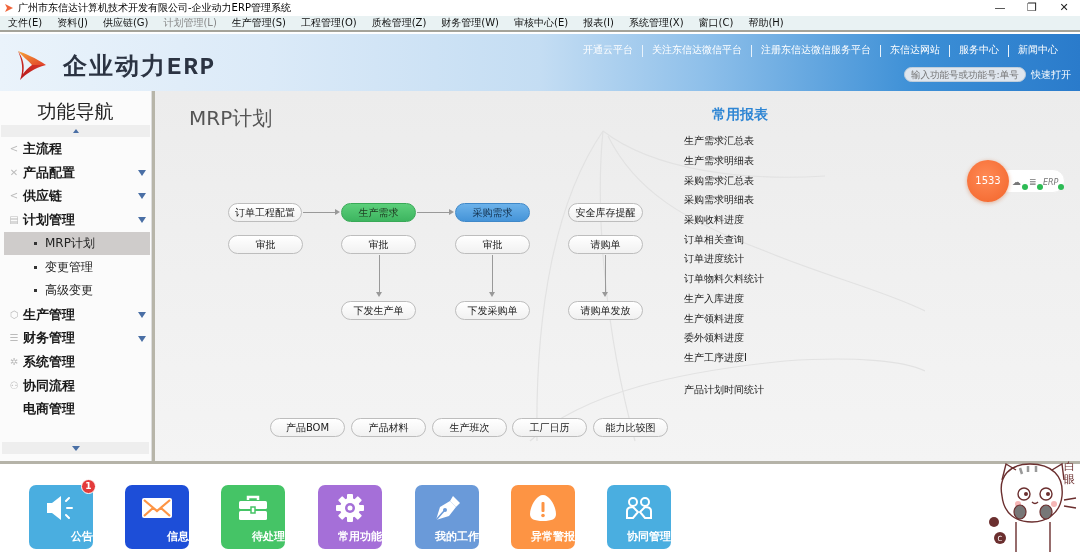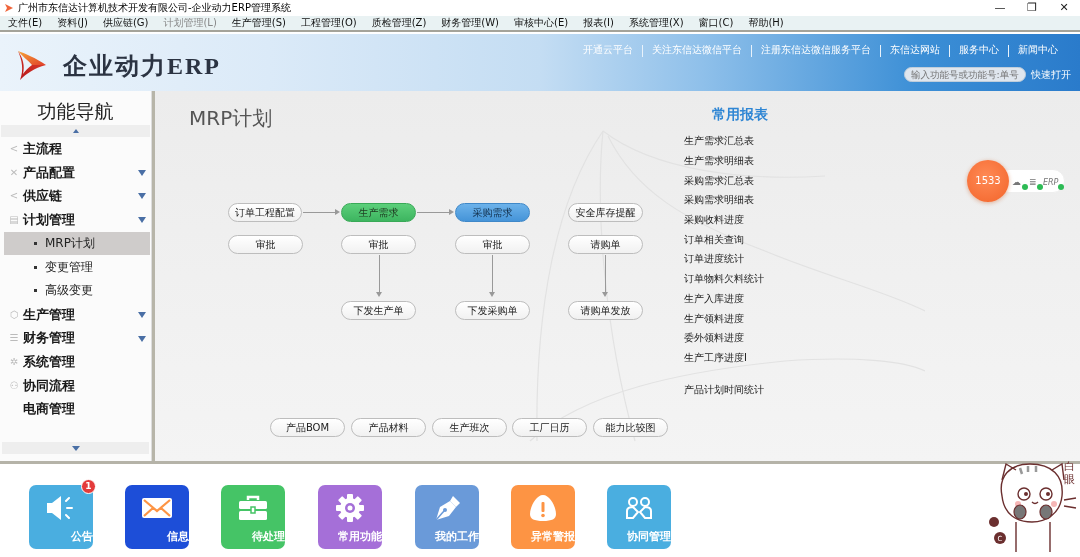"企业动力ERP" .banner .brand { font-family: Liberation Serif, serif -> Liberation Mono, monospace }
